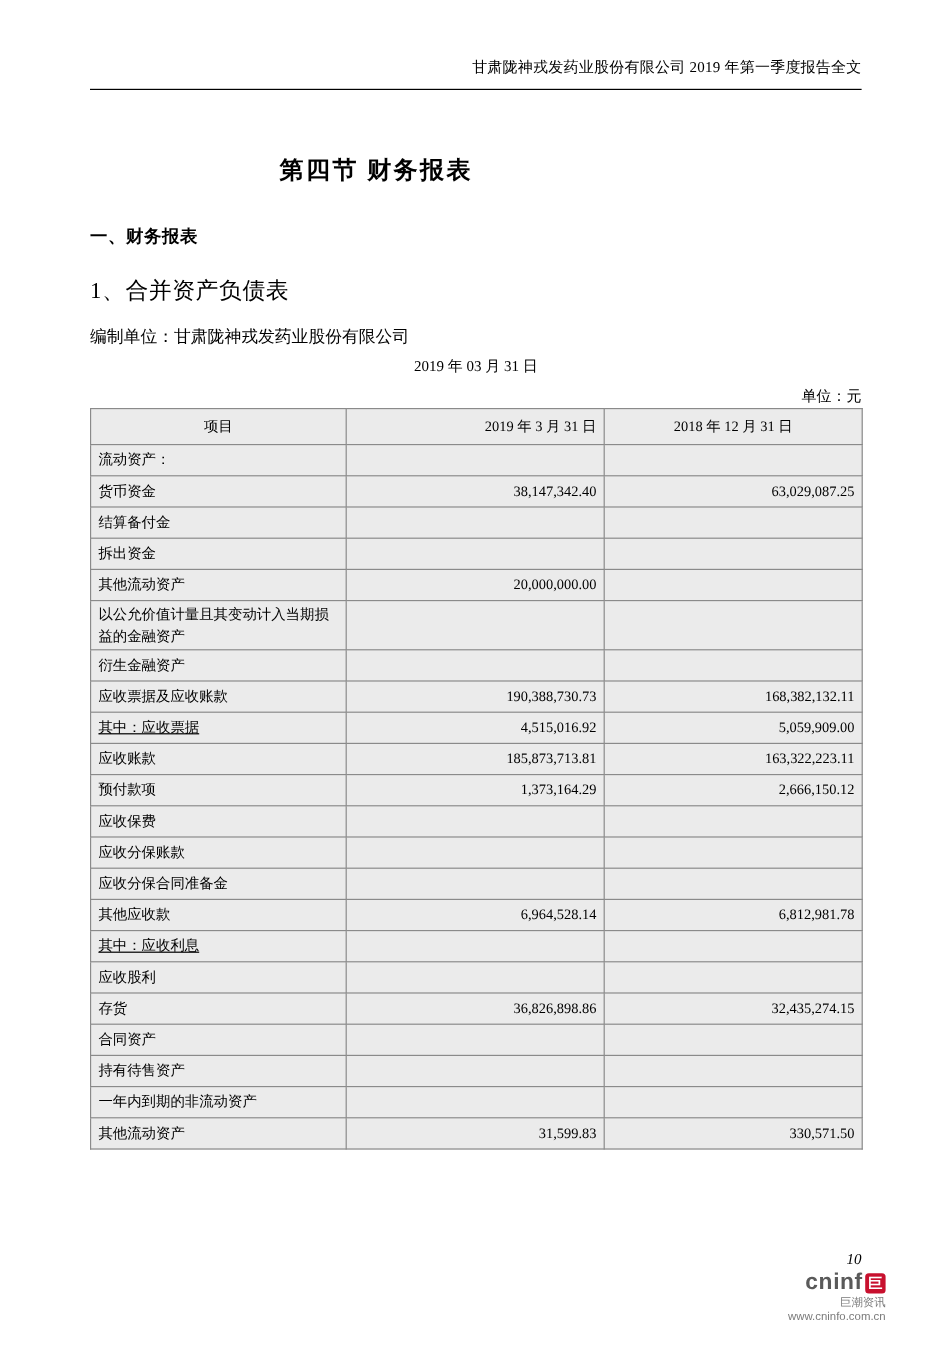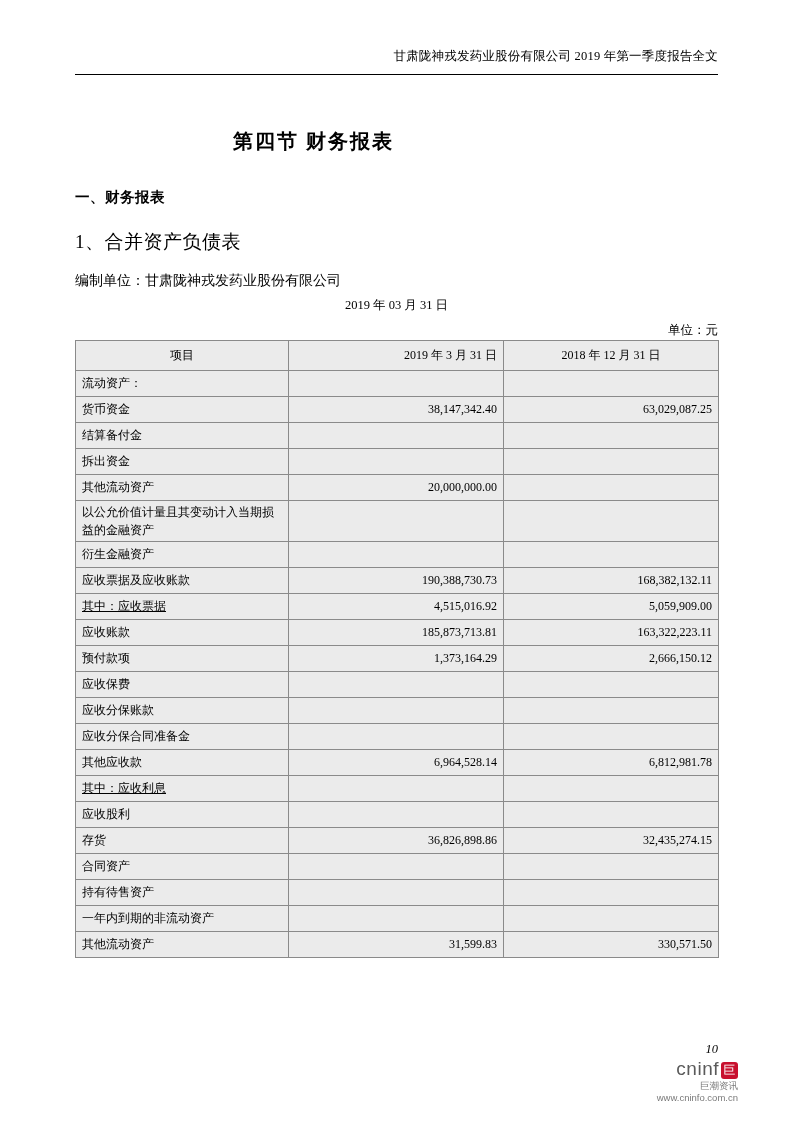"cninf 巨" .footer-logo .brand { font-weight: normal -> bold }
